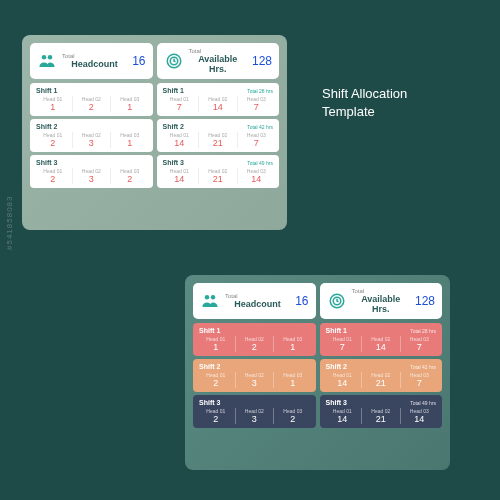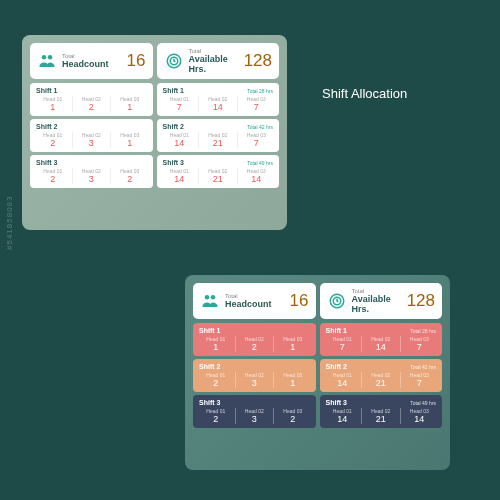"Headcount" .meta-v { text-align: none -> center }
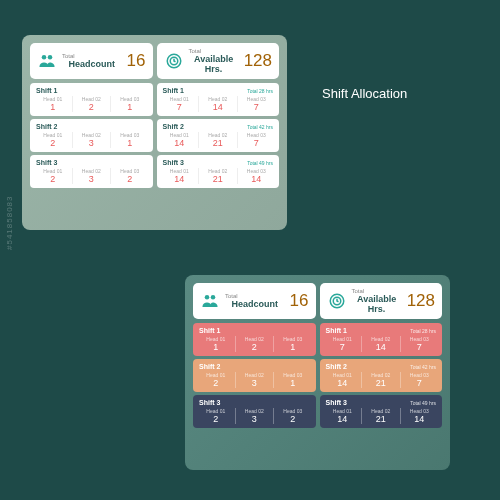"16" .num { color: #a16207 -> #1d4ed8; font-size: 17px -> 12px }
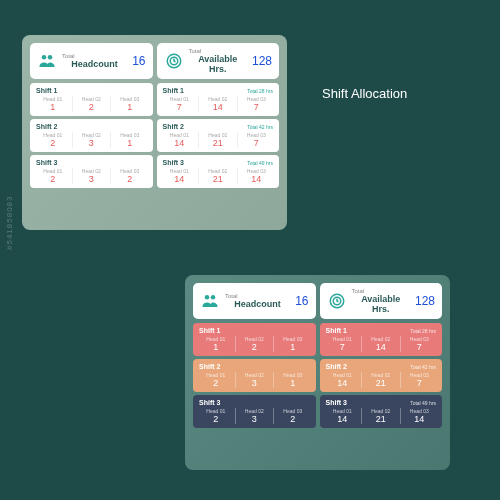"Template" div { html: none -> <div>Template</div> }
